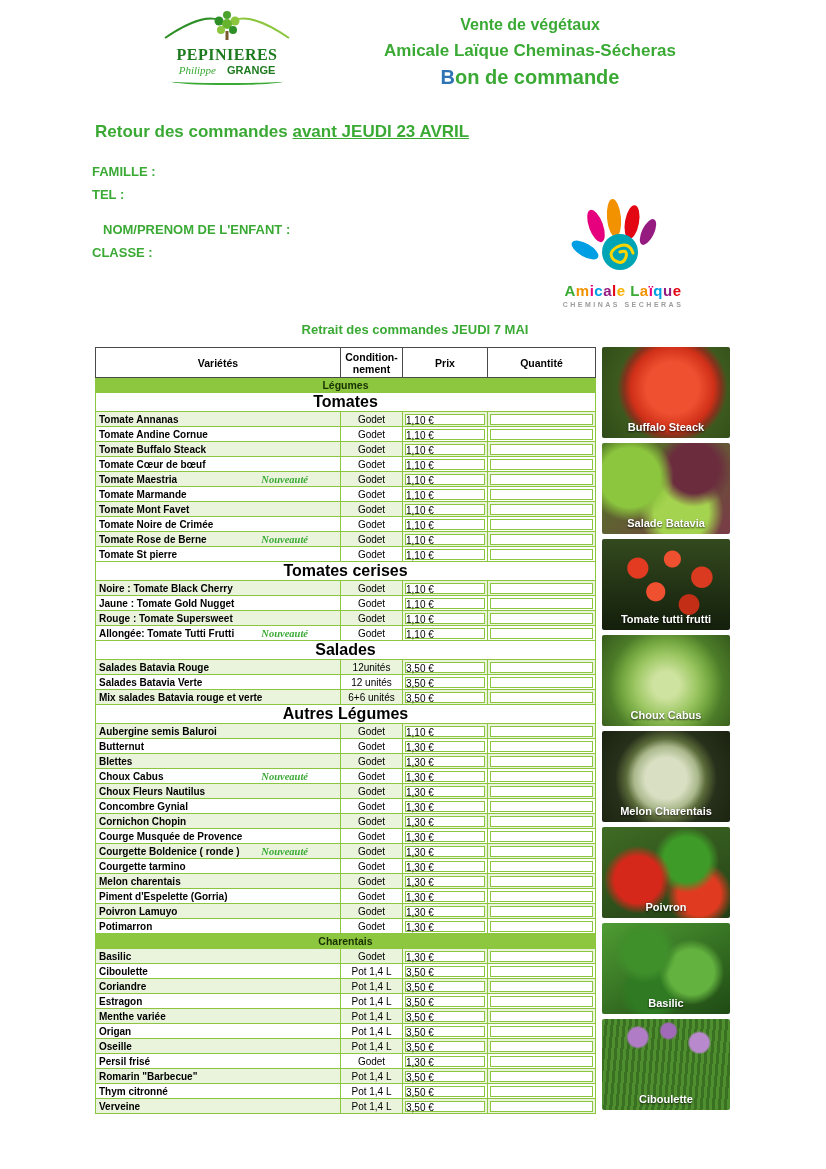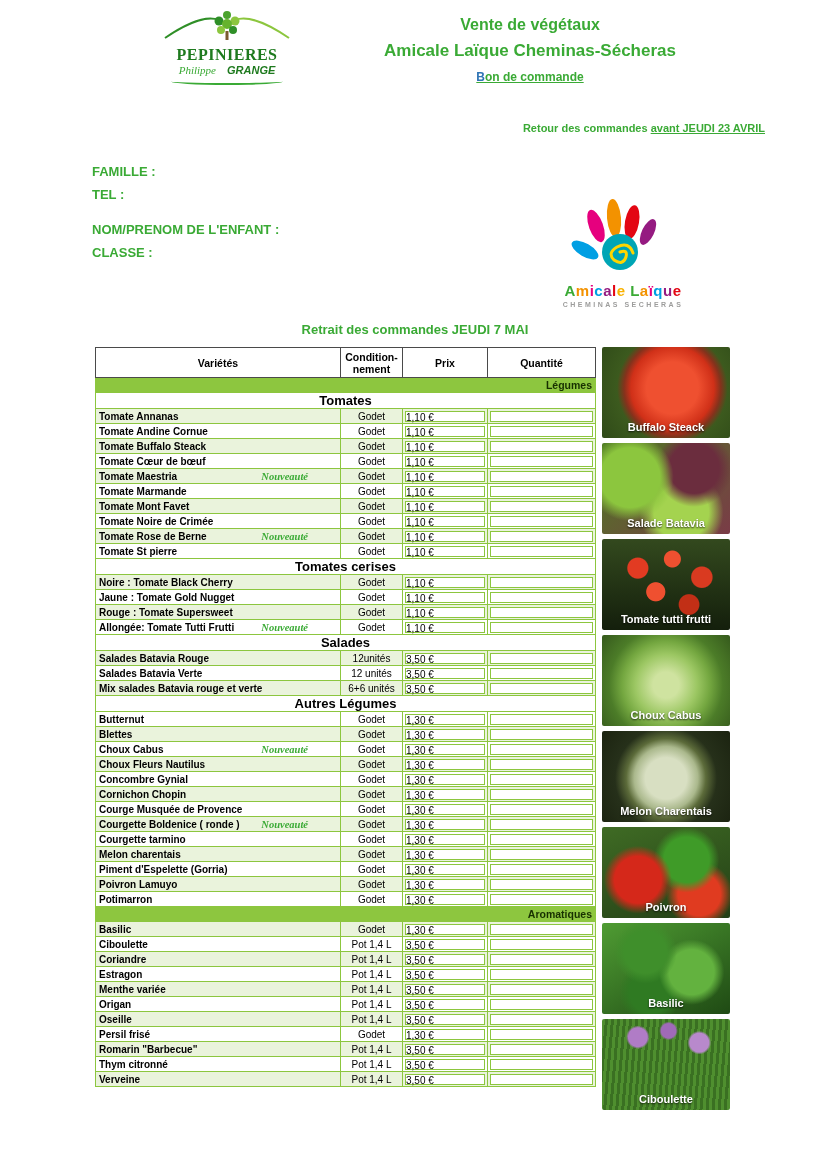"GRANGE" .pep-last { font-style: italic -> none }
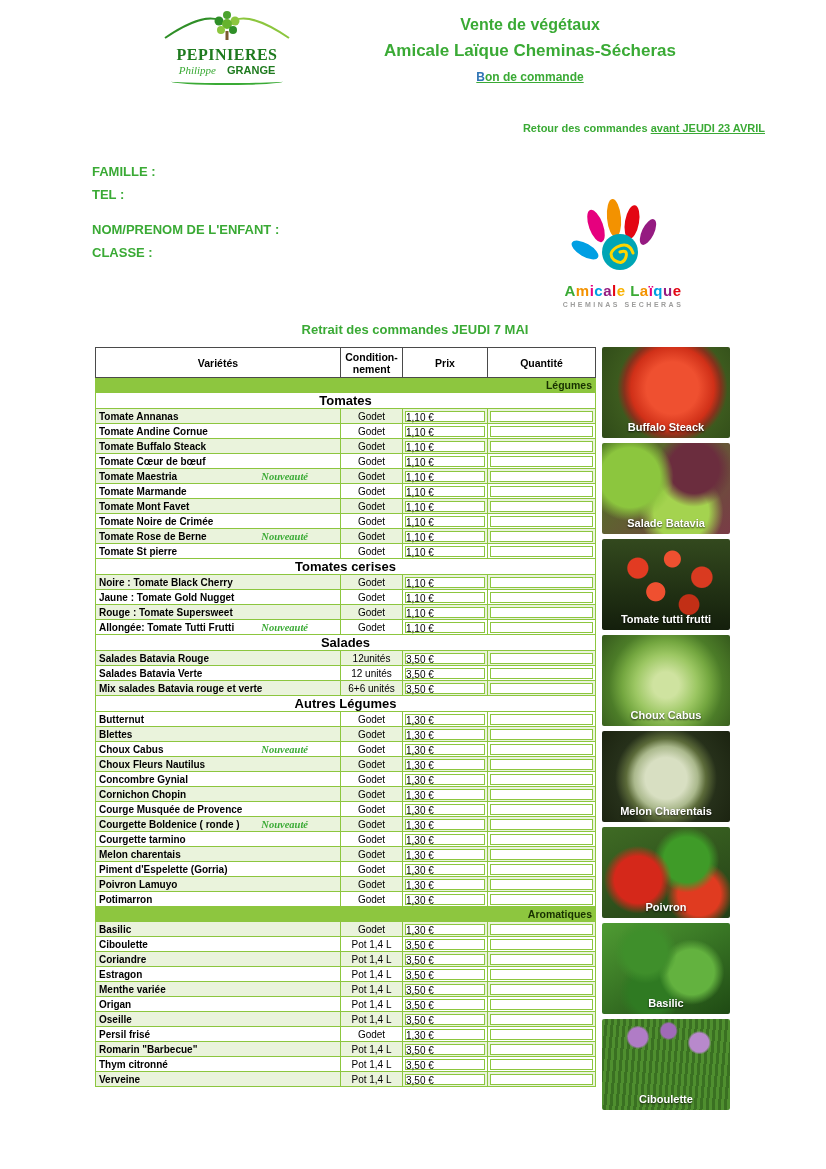"Bon de commande" .t3 { font-size: 12px -> 20px; text-decoration: underline -> none }
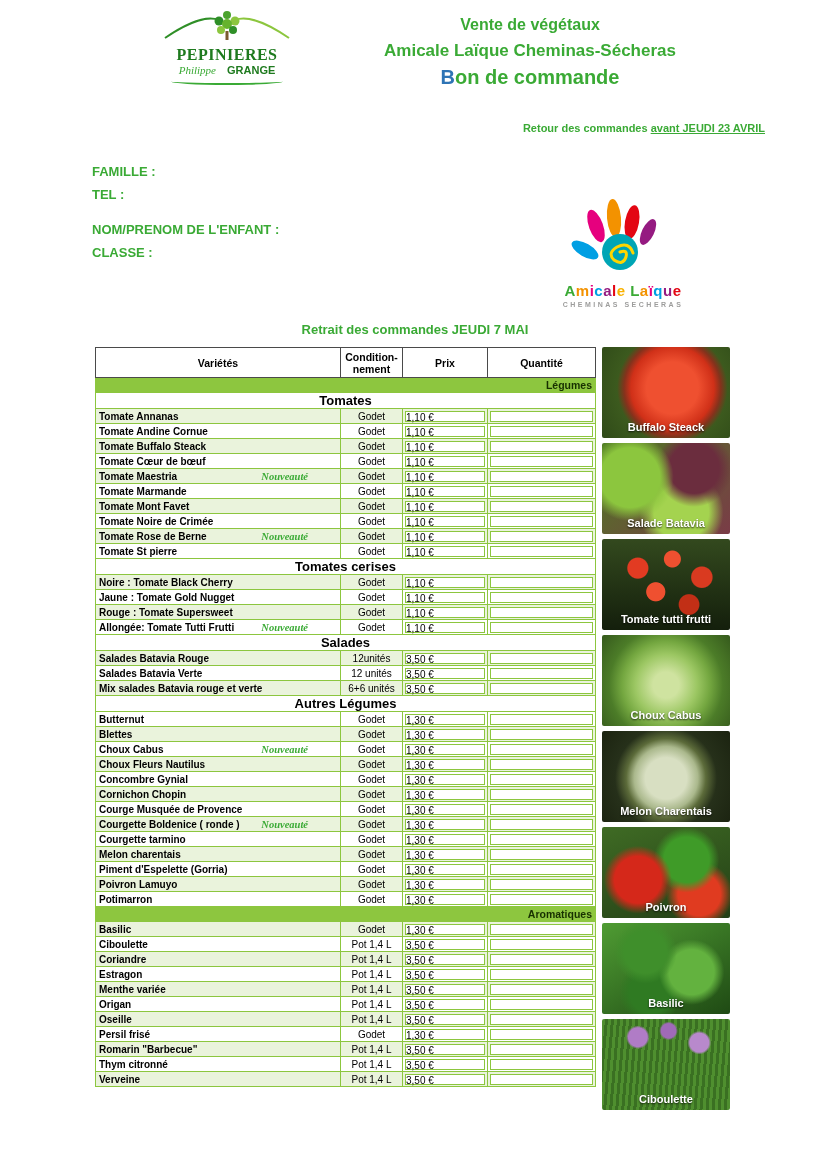"Retour des commandes avant JEUDI" .return-notice { font-size: 11px -> 17px; text-align: right -> left }
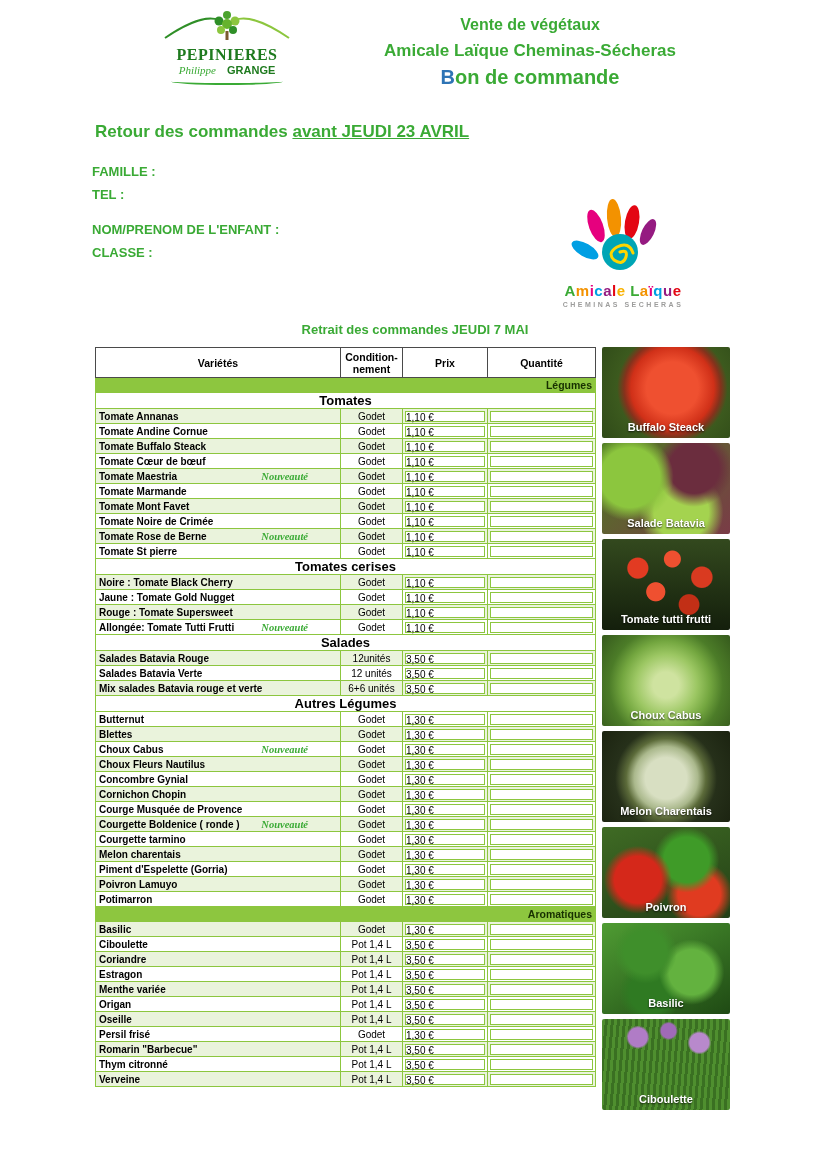"NOM/PRENOM DE L'ENFANT :" .fl.gap { margin-left: none -> 11px }
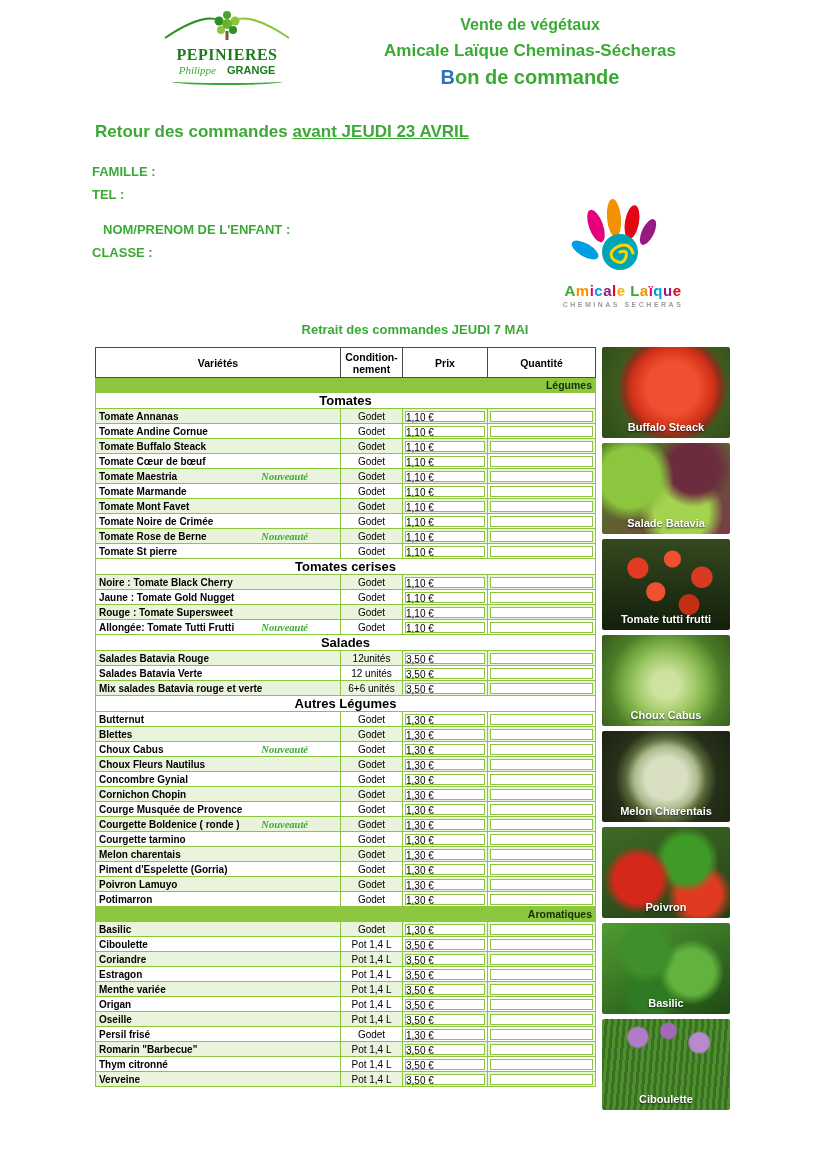"Légumes" tr.band td { text-align: right -> center }
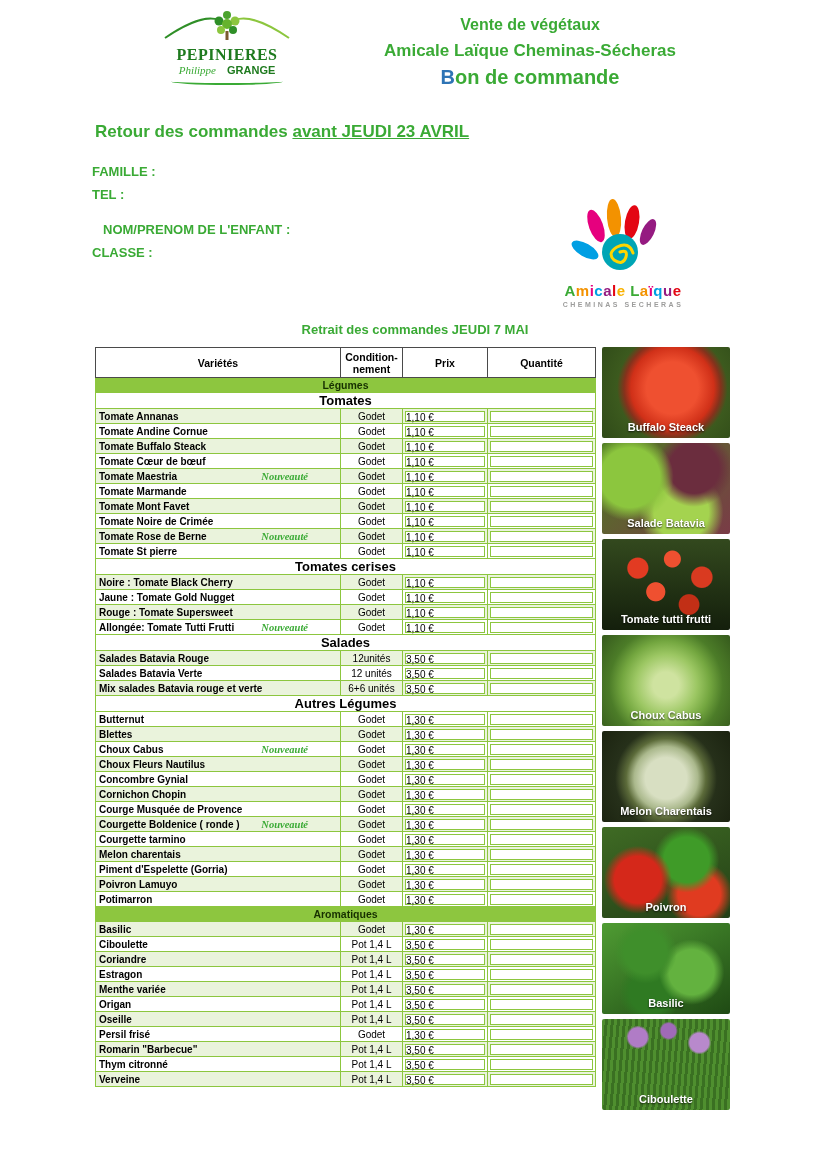"Tomates" tr.subhead td { font-size: 13px -> 16px }
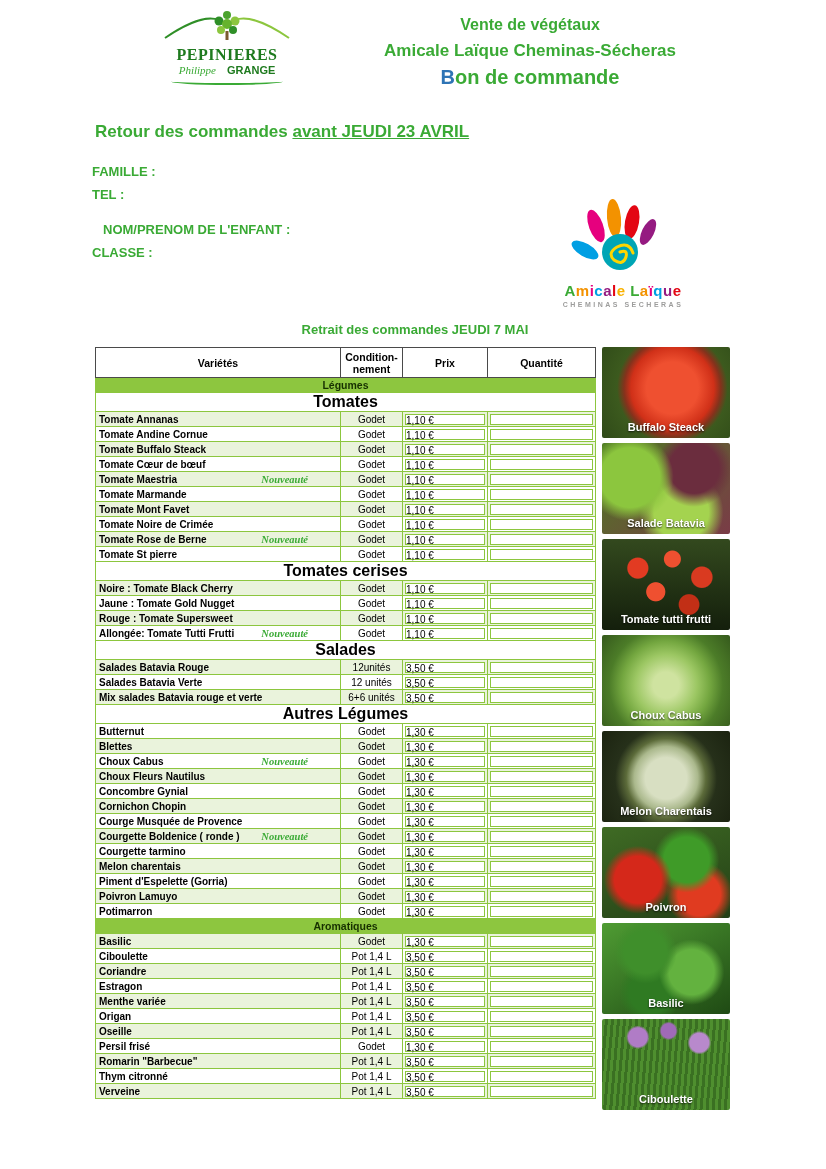"Aubergine semis Baluroi" tr.item { html: none -> <tr> <td><span>Aubergine semis Baluroi</span></td> <td>Godet</td> <td> <div>1,10 €</div> </td> <td> <div></div> </td> </tr> }
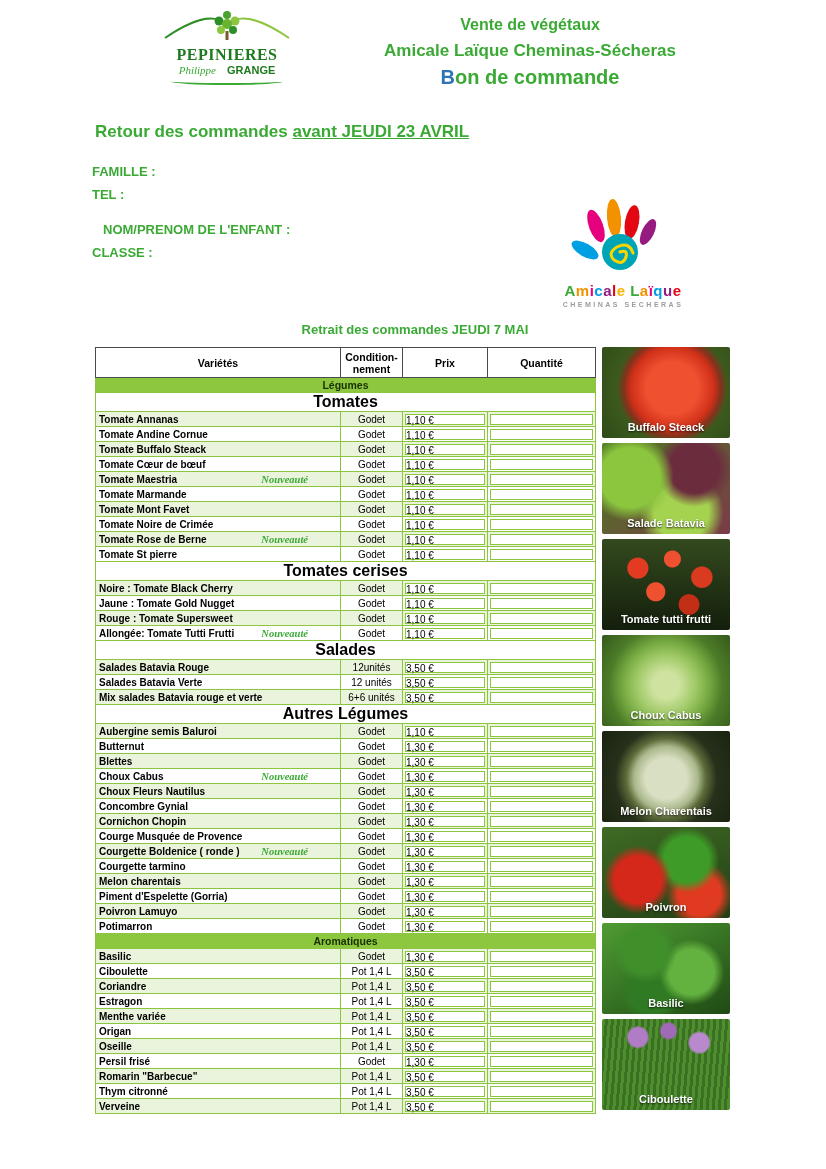"Aromatiques" td { text: Aromatiques -> Charentais }
